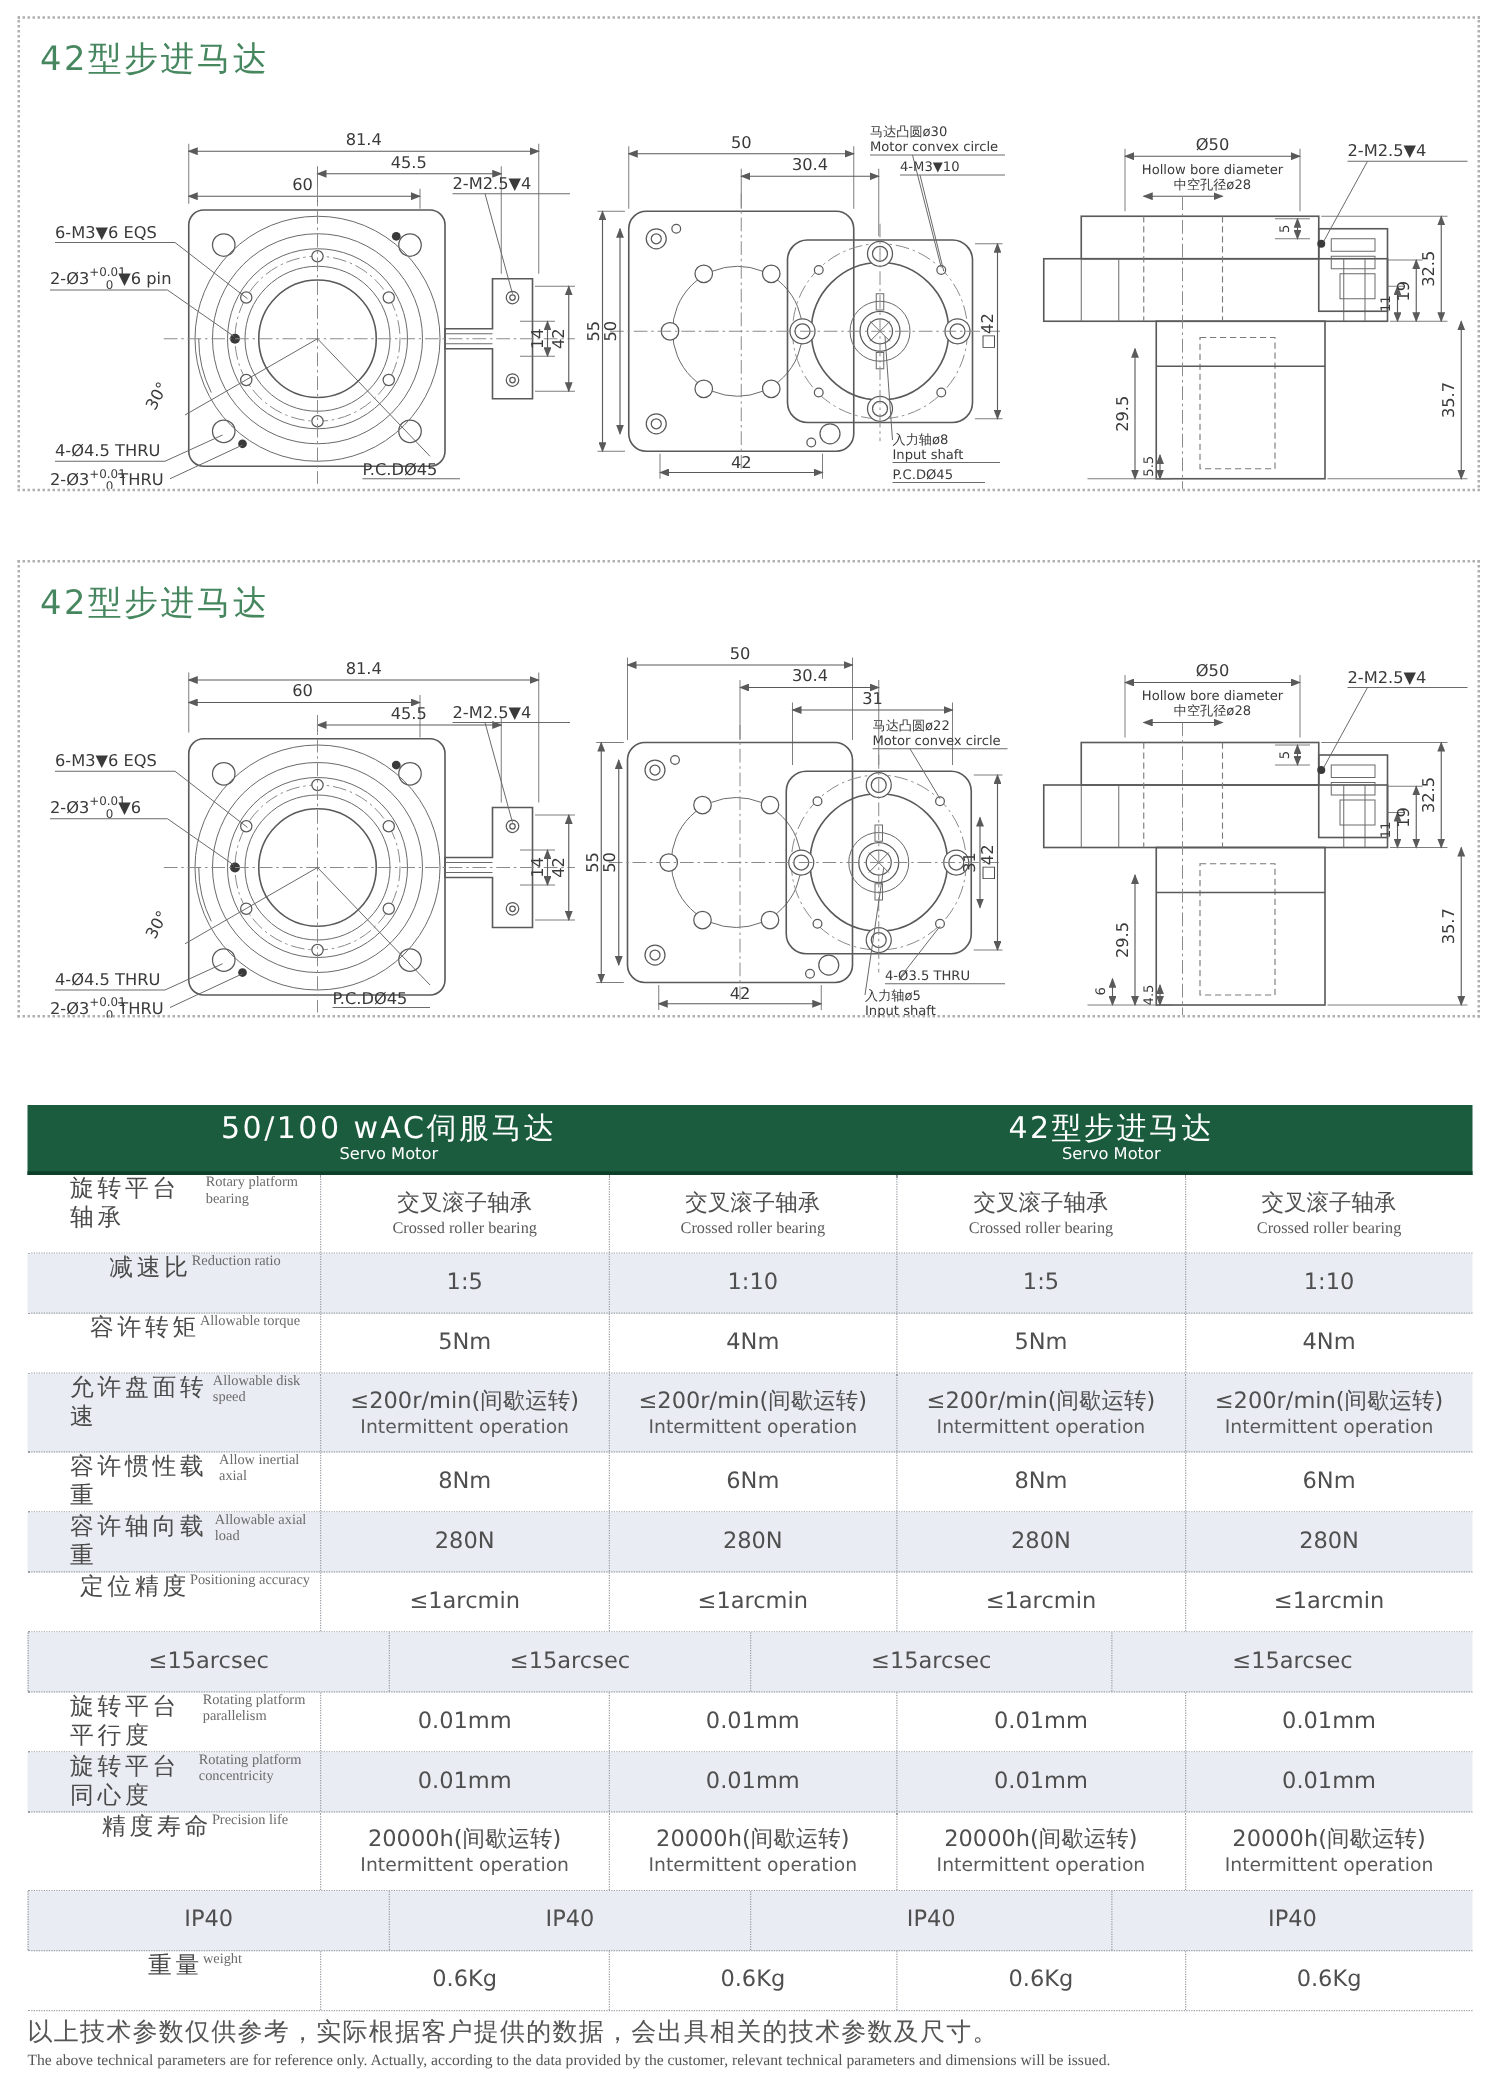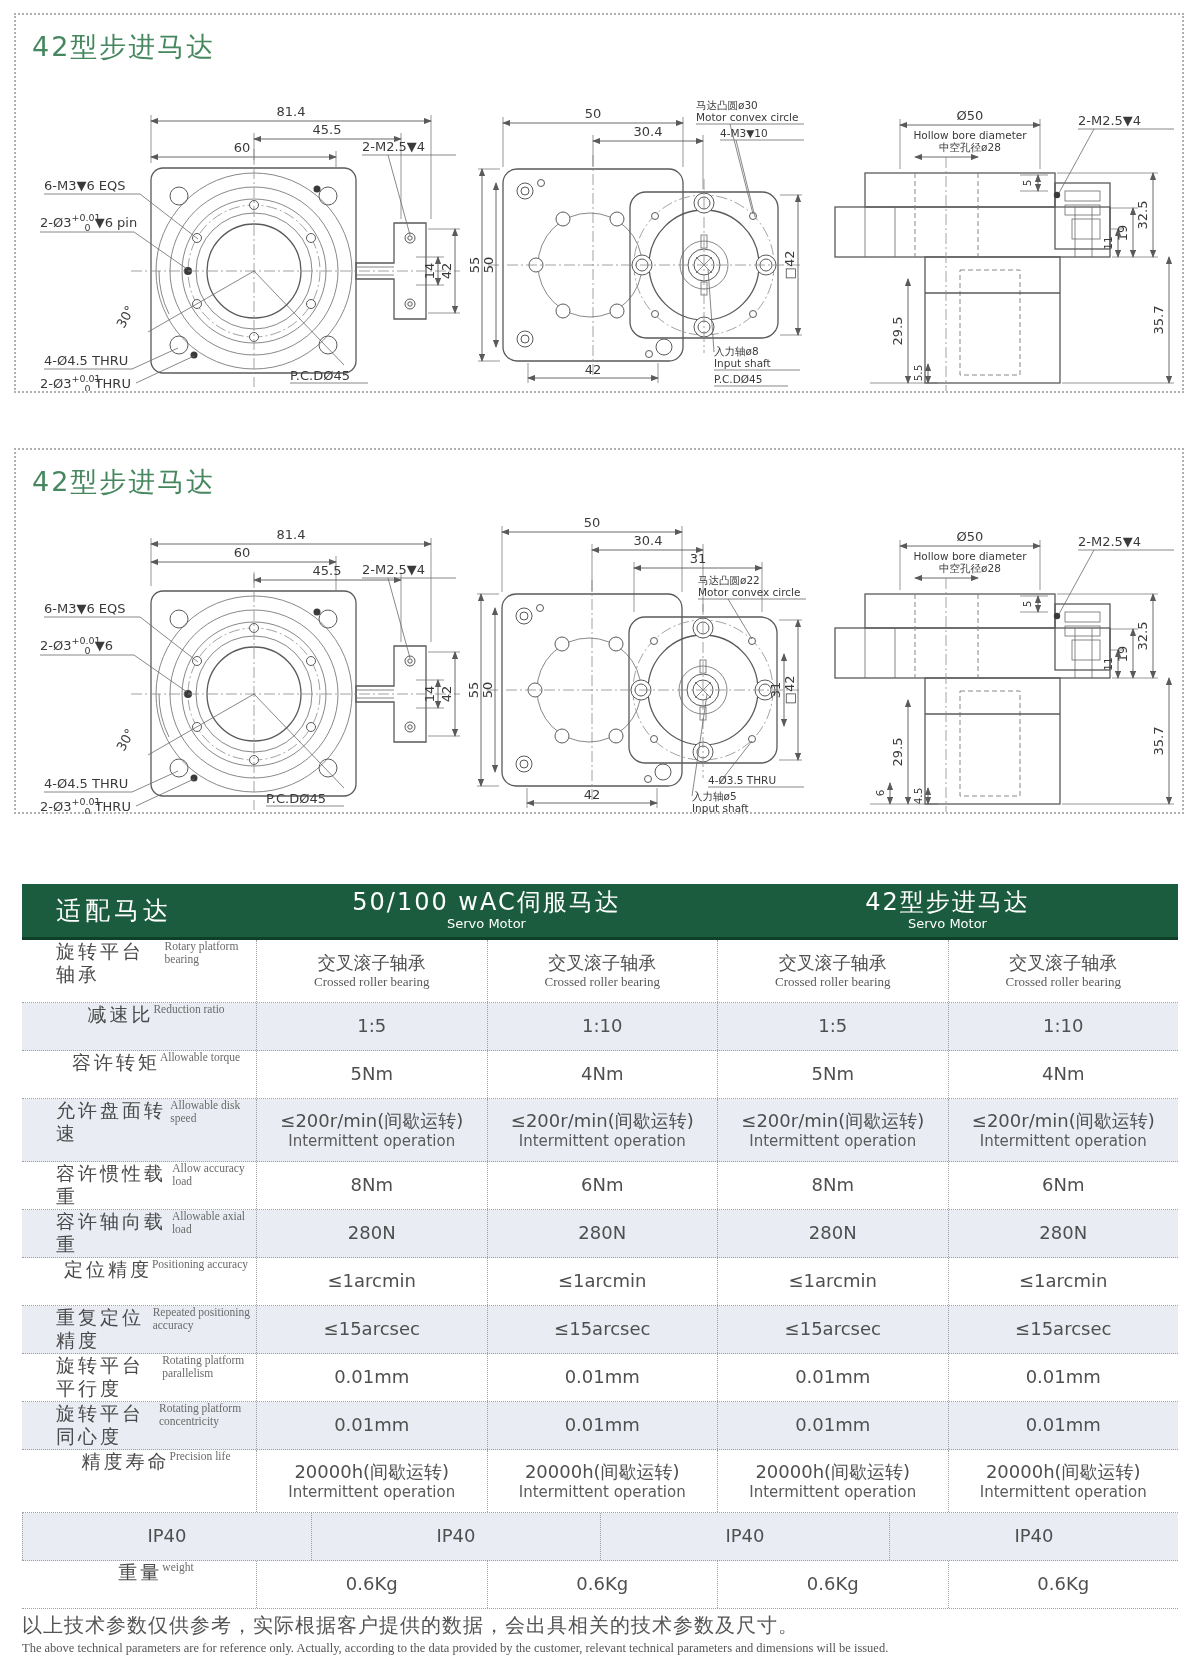"适配马达" div.th-label { html: <div> <span>适配马达</span> </div> -> none }
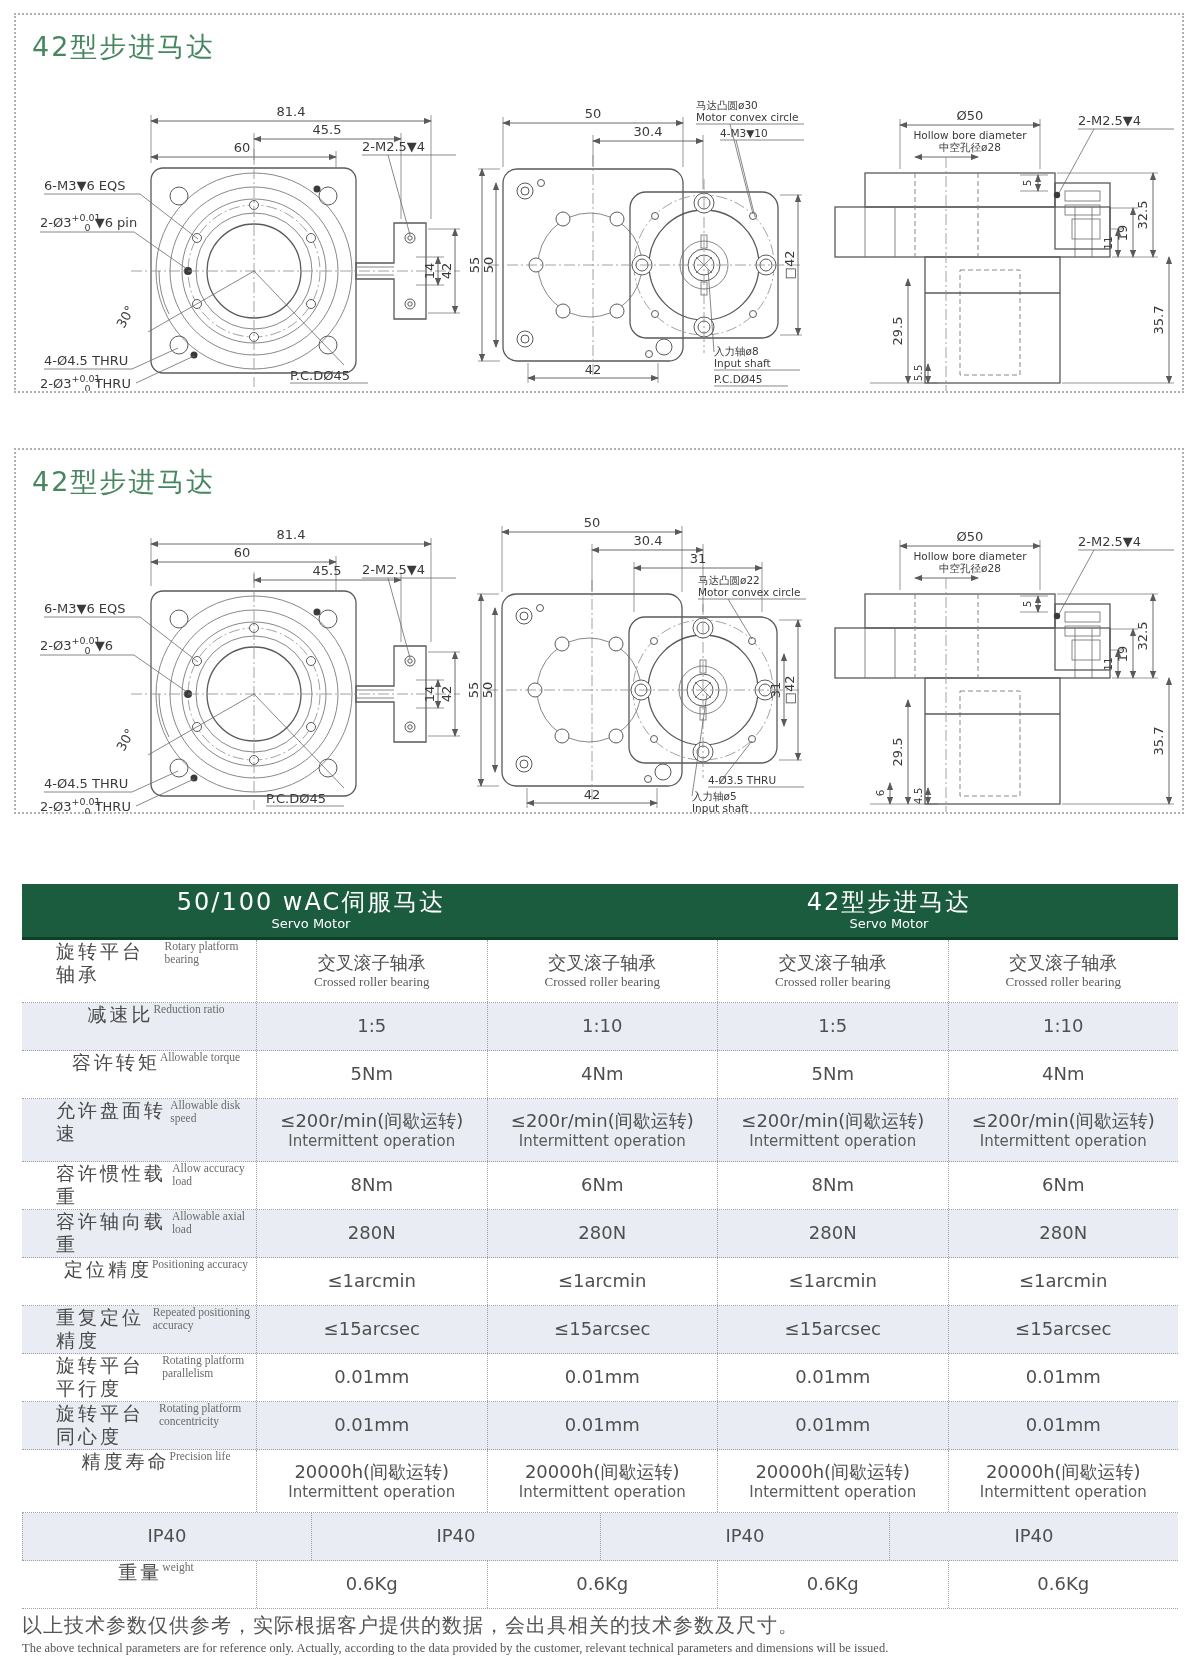"Allow accuracy load" span.l-en { text: accuracy load -> inertial axial }
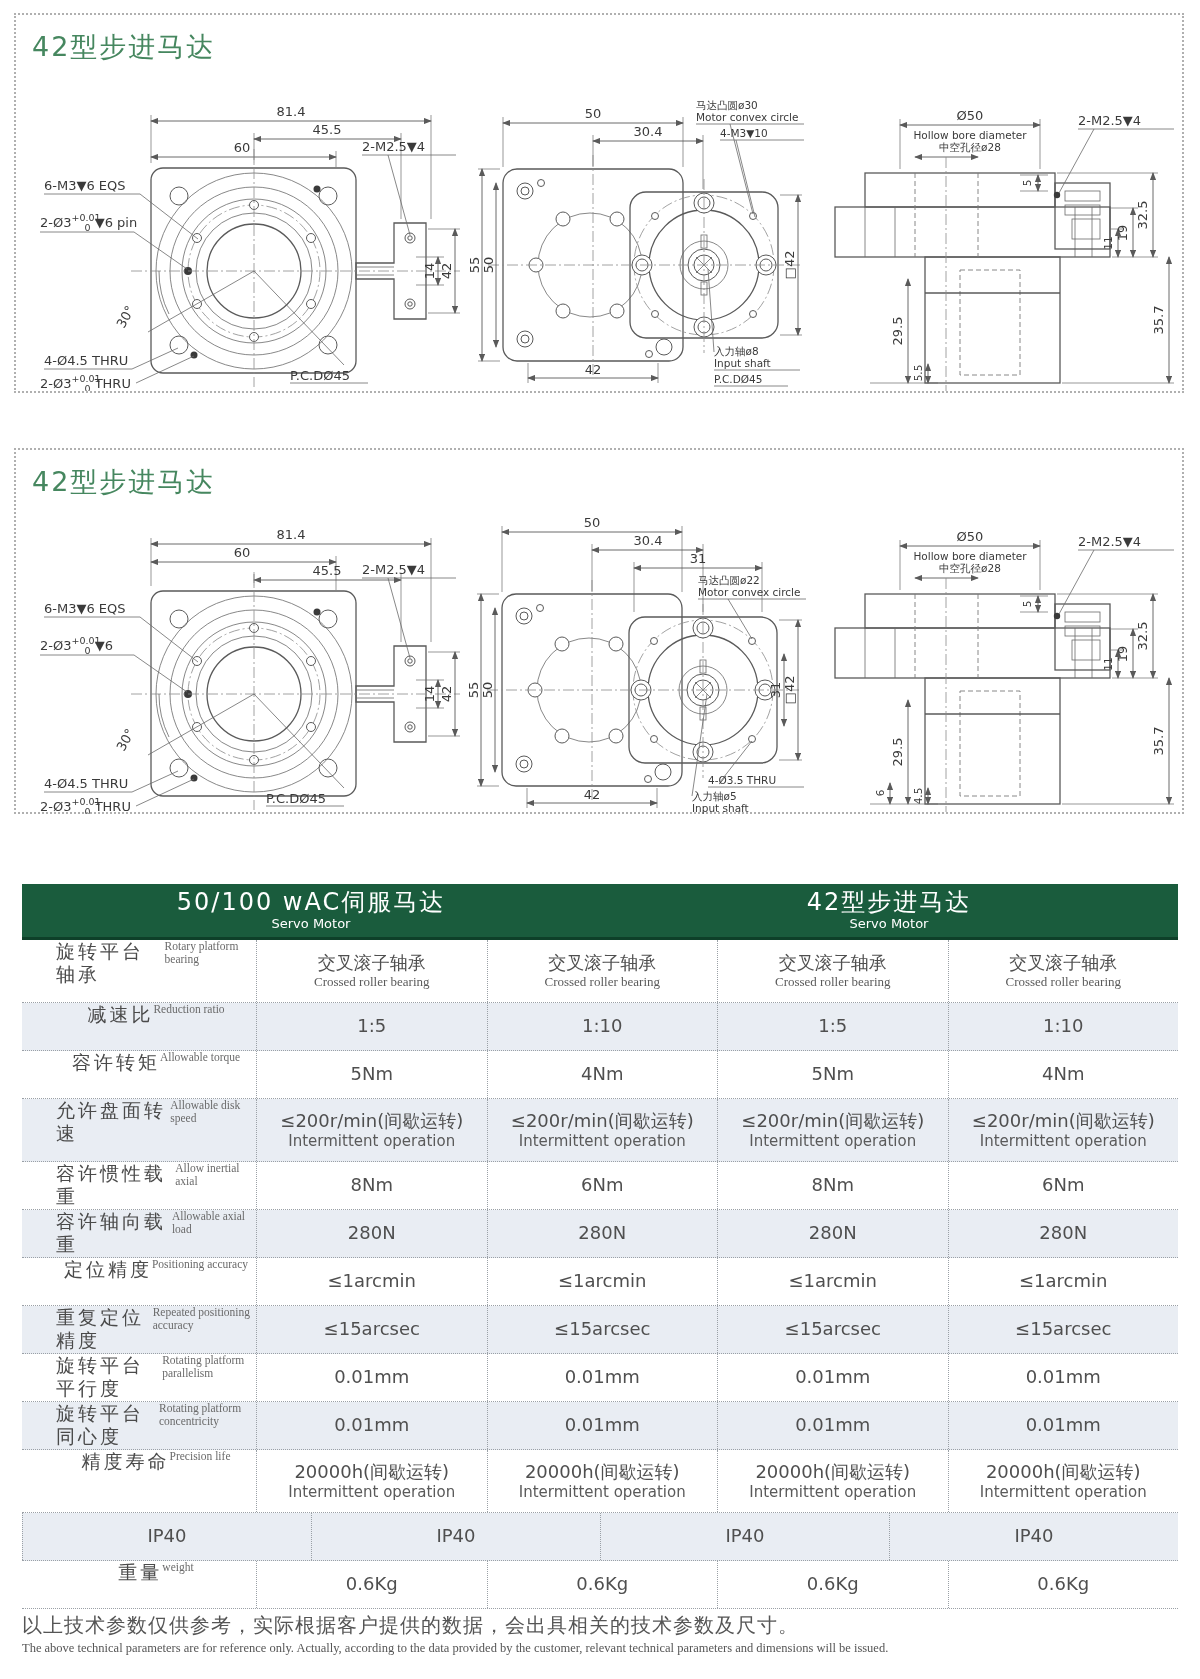"重复定位精度" div.tlabel { html: <div> <span>重复定位精度</span> <span>Repeated positioning accuracy</span> </div> -> none }
